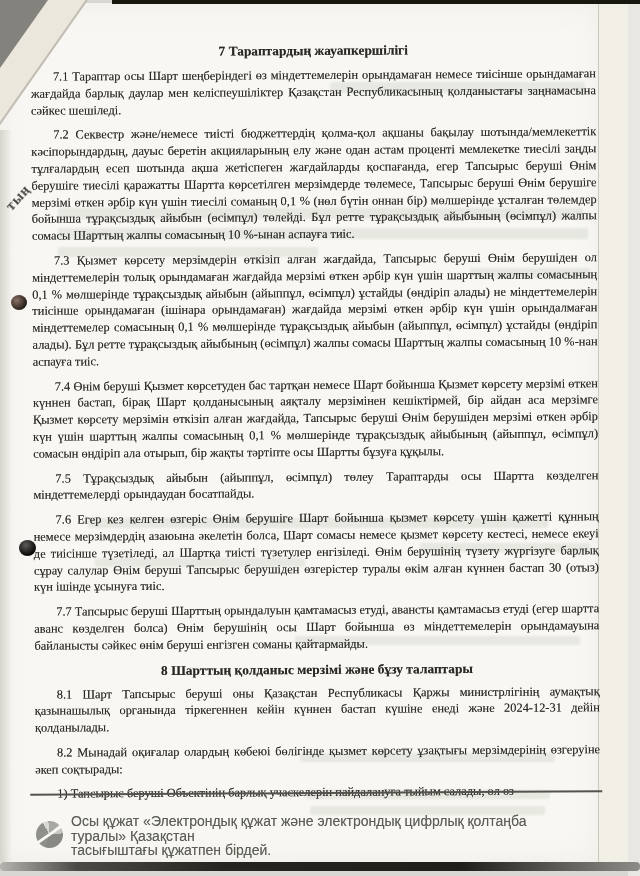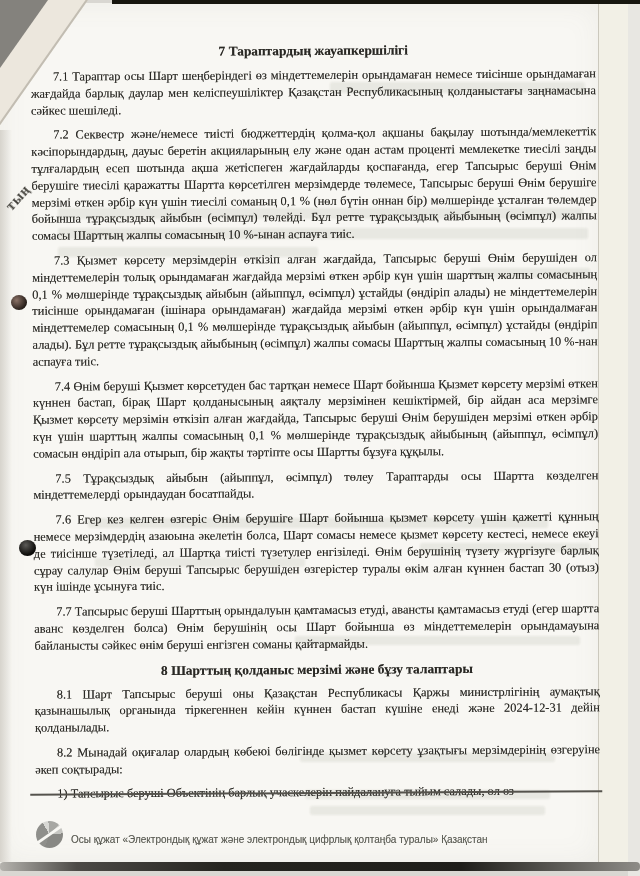"Осы құжат «Электрондық құжат және" .efooter .etext { font-size: 10px -> 14px; margin-top: 19px -> none }
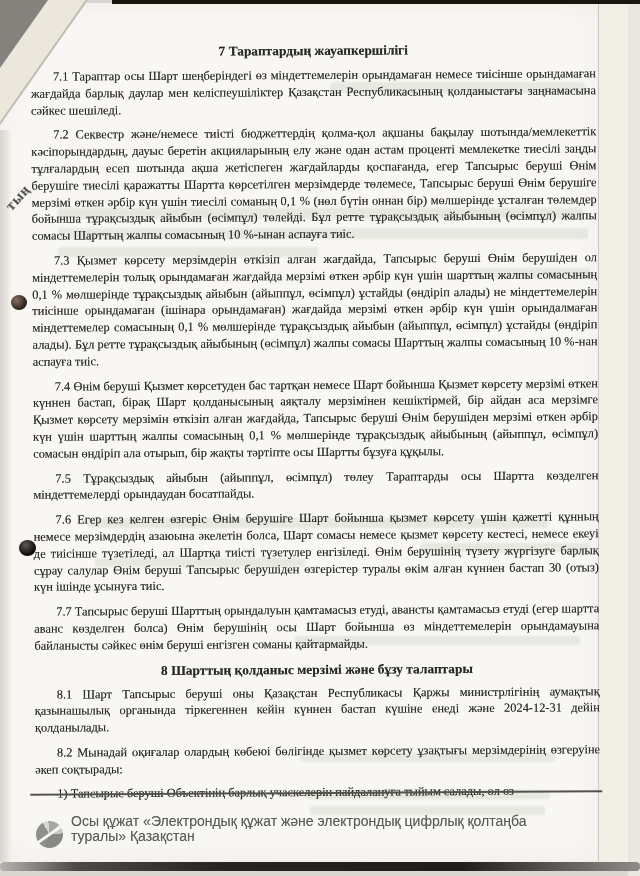"тасығыштағы құжатпен бірдей." div { html: none -> <div>тасығыштағы құжатпен бірдей.</div> }
